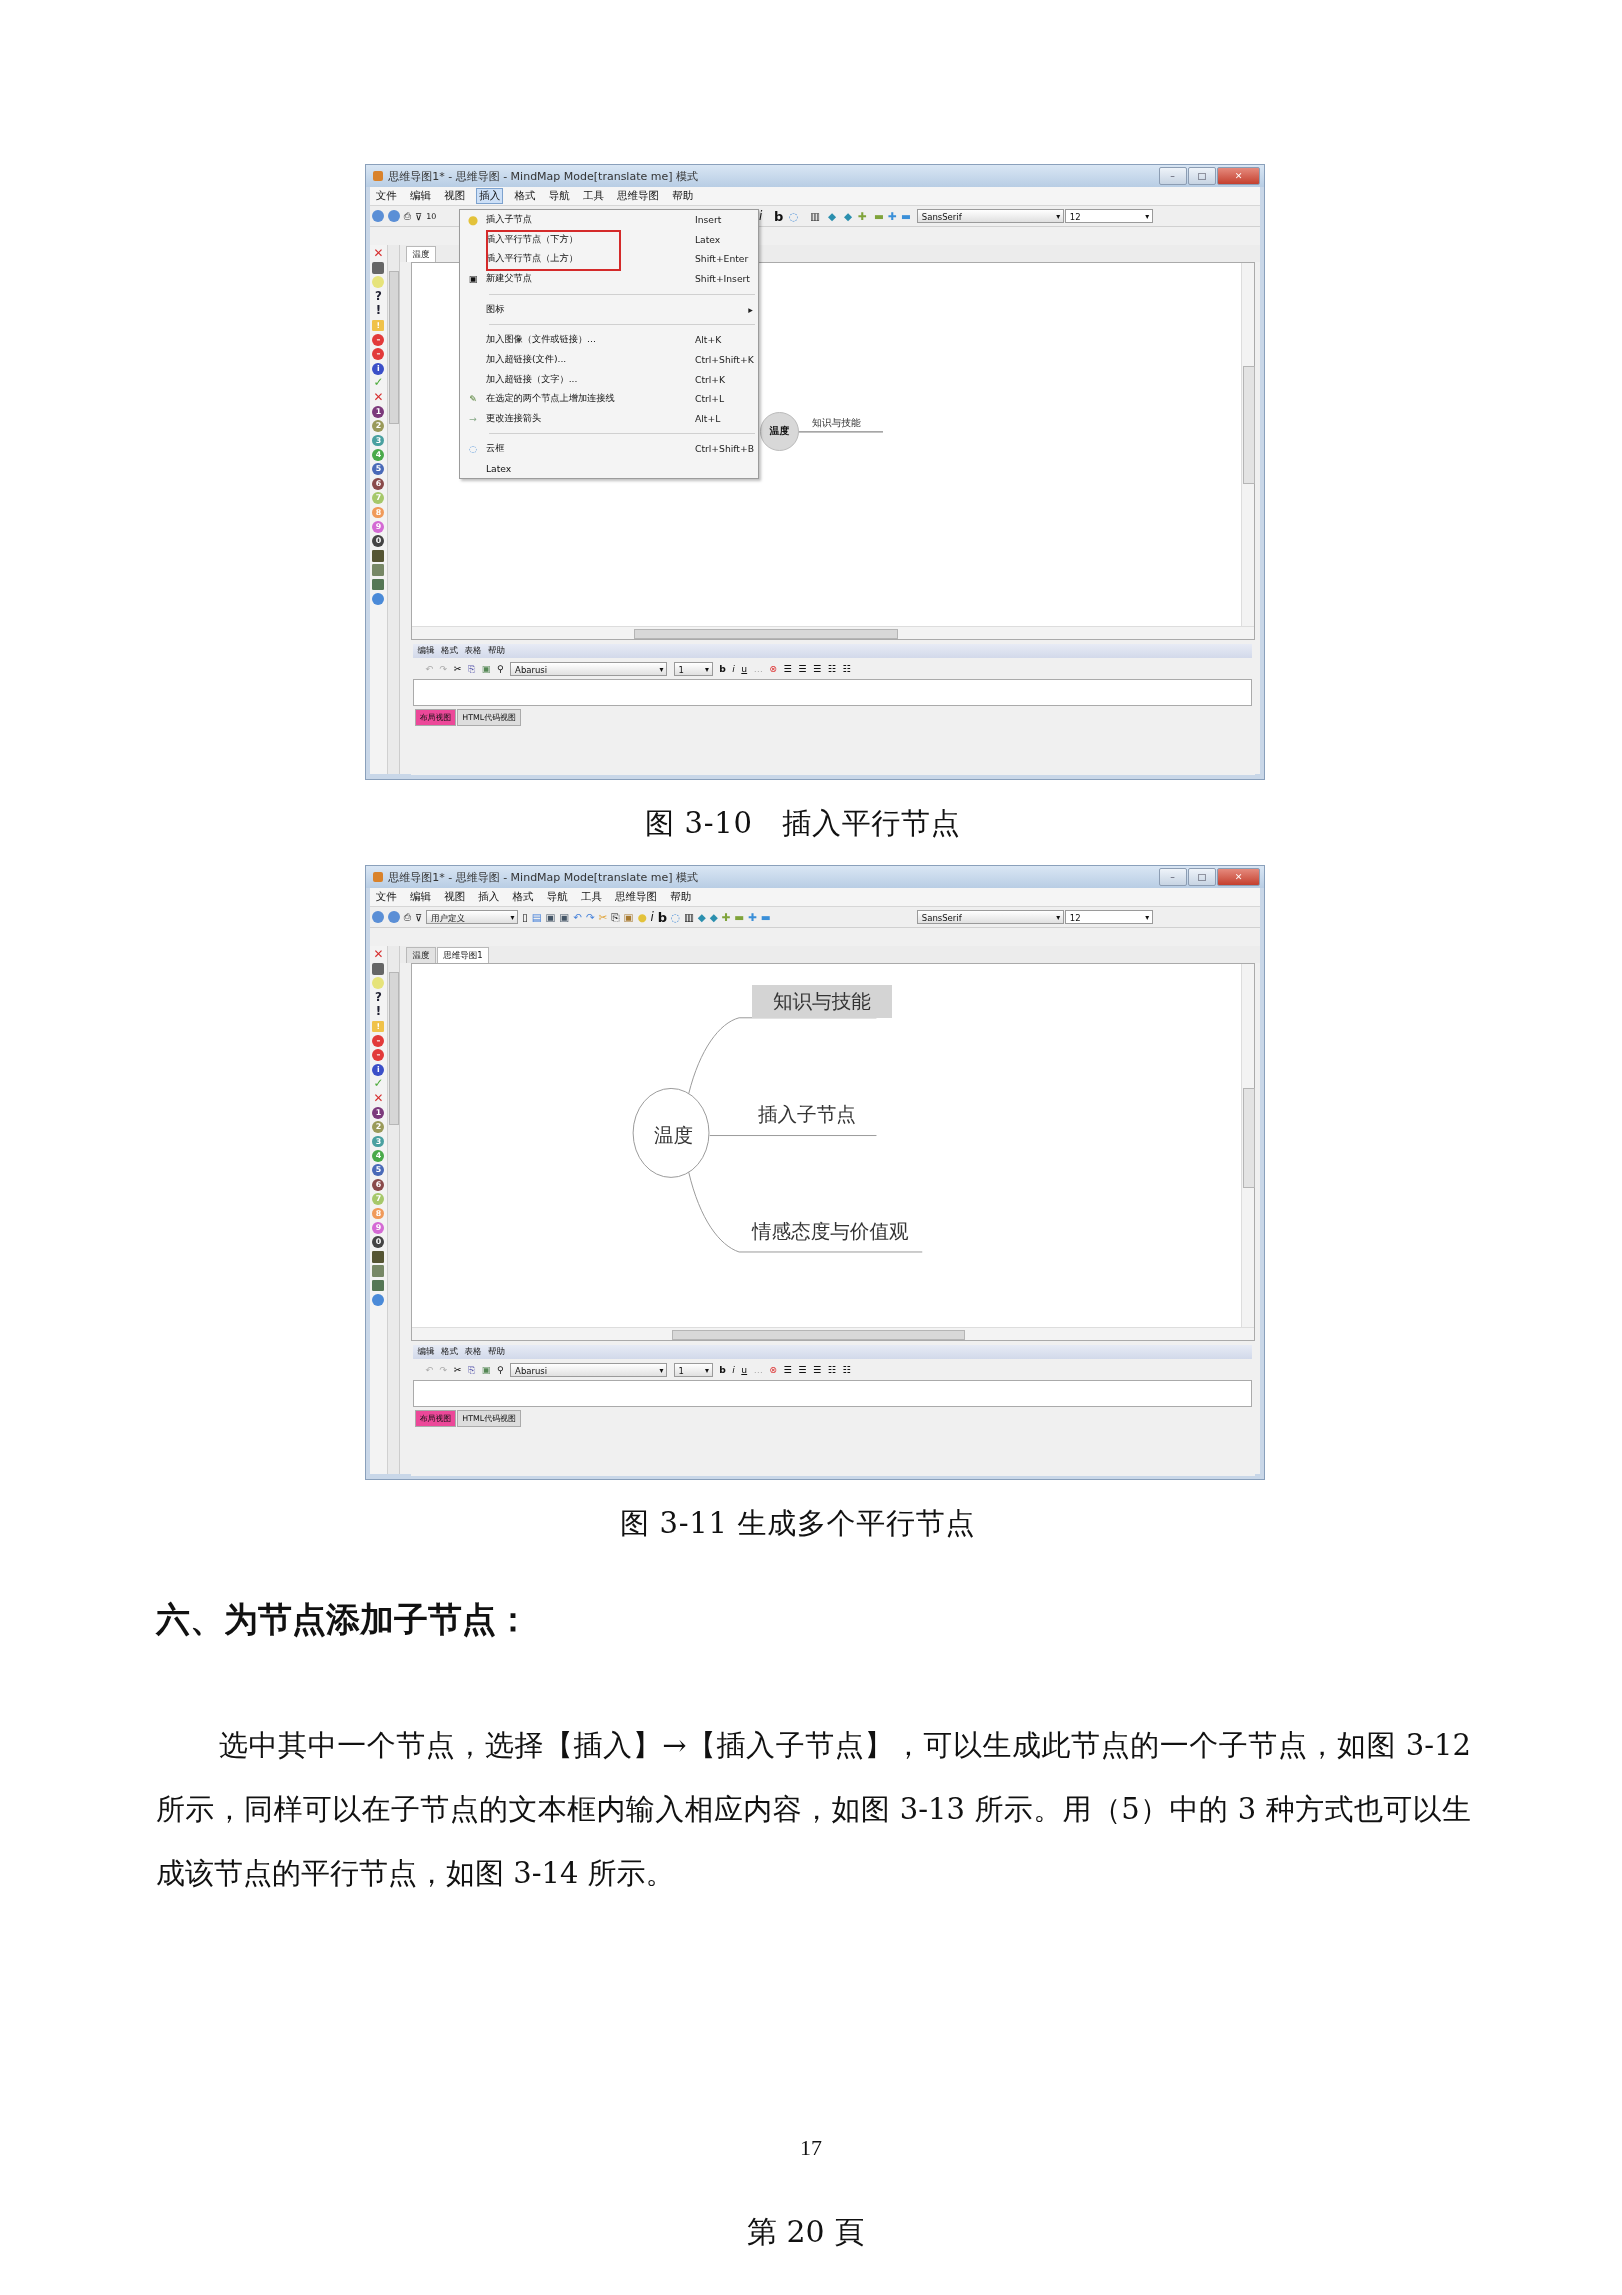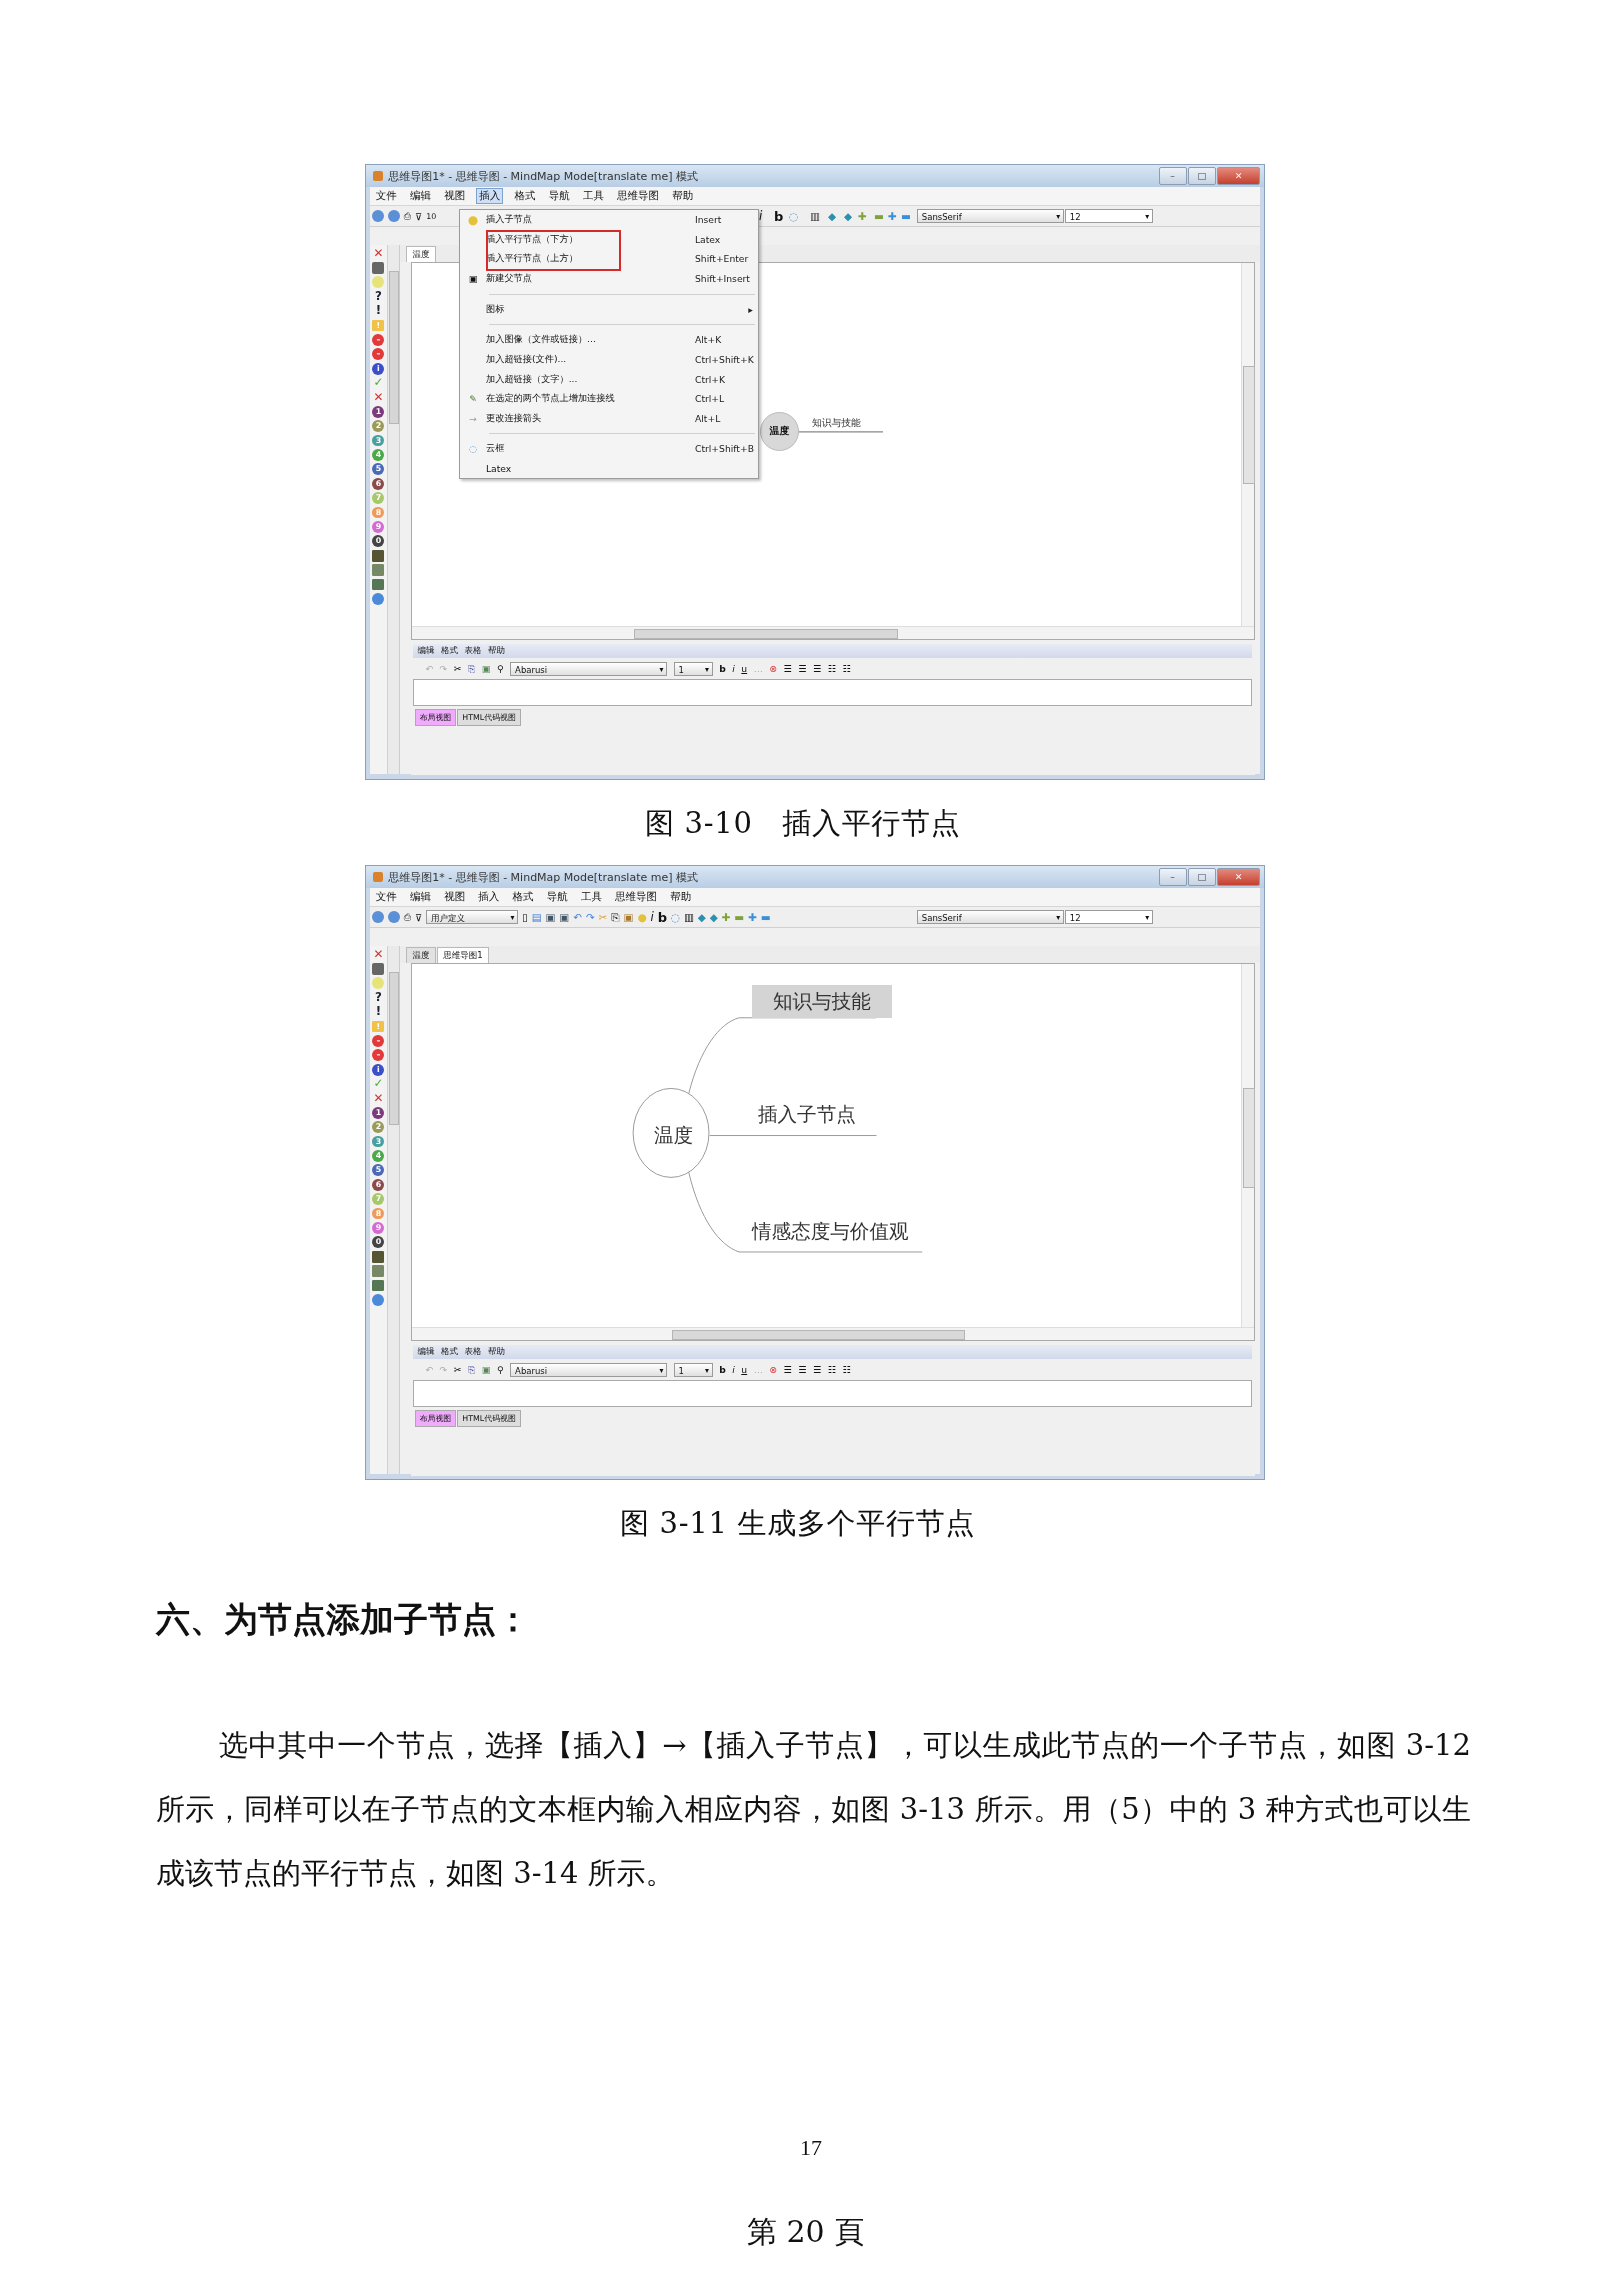"布局视图" .editor .etabs span.active { background: #f0abfc -> #ec4899 }
